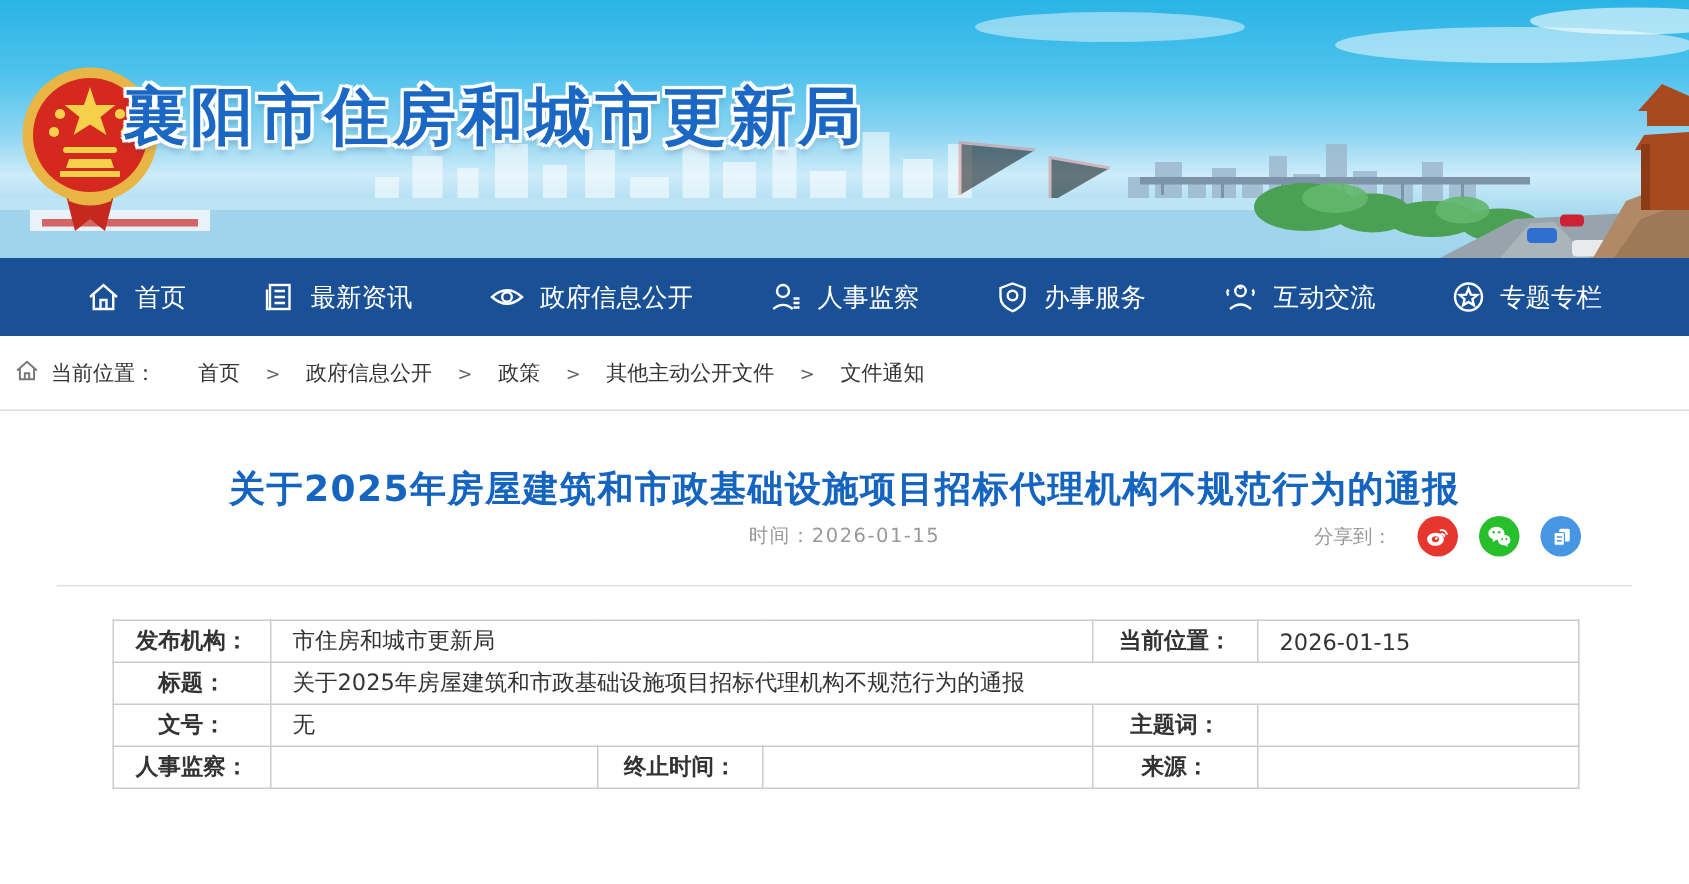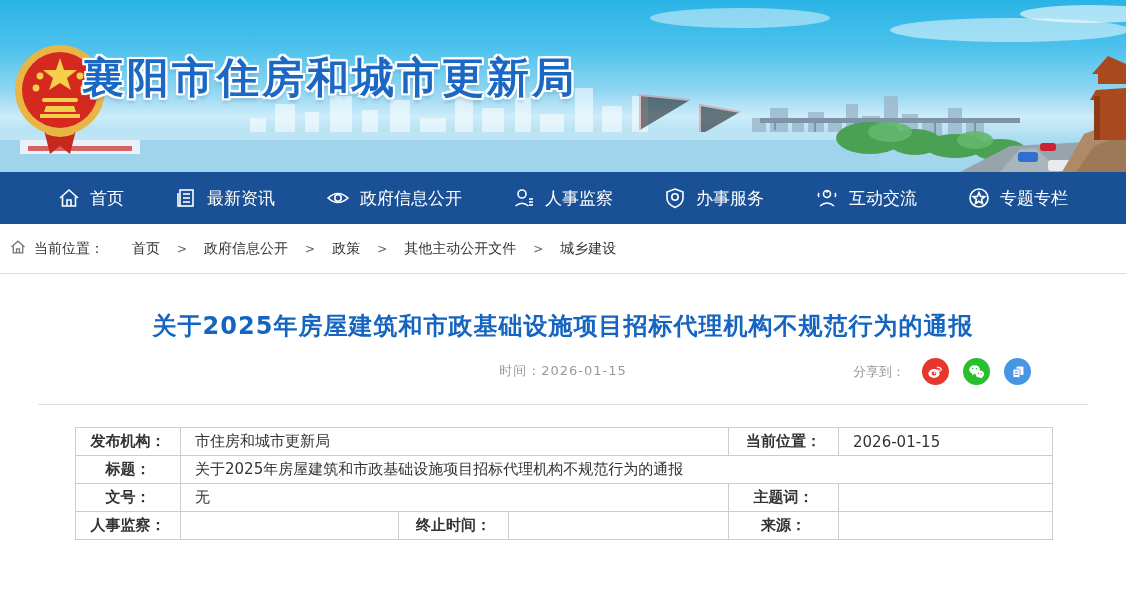"城乡建设" span.crumb-link { text: 城乡建设 -> 文件通知 }
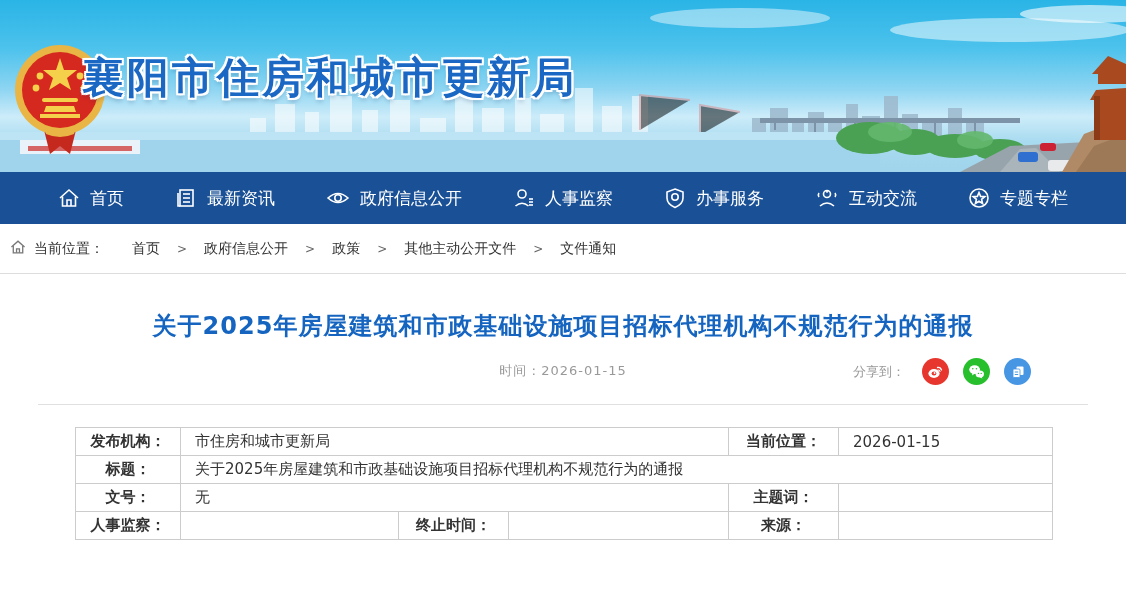"时间：2026-01-15" .meta-row { margin-top: 14px -> none }
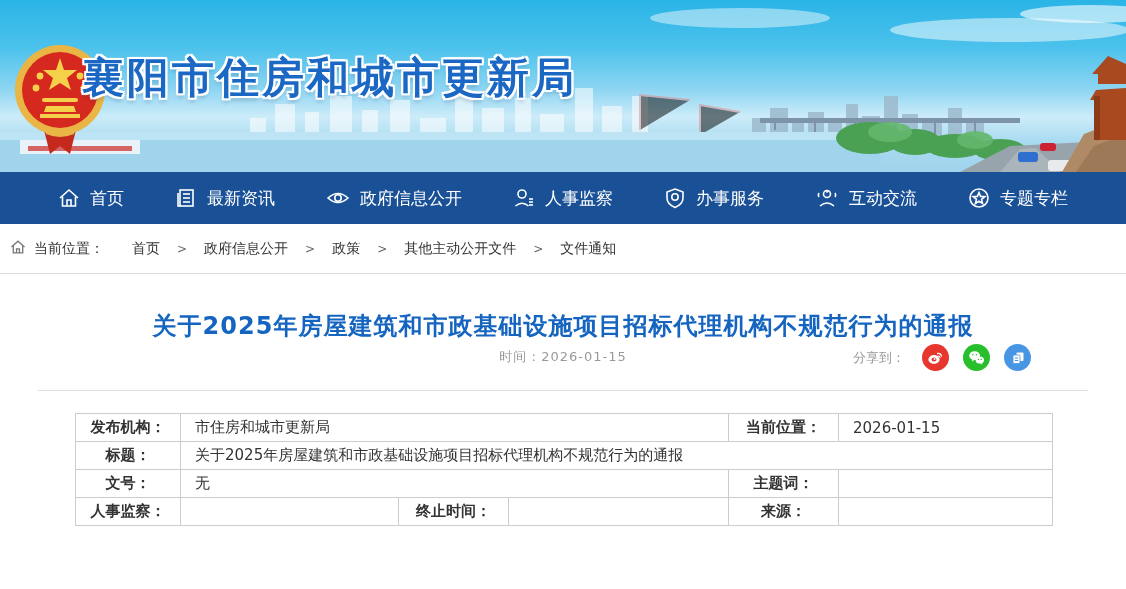"分享到：" .share-wrap { right: 95px -> 72px }
